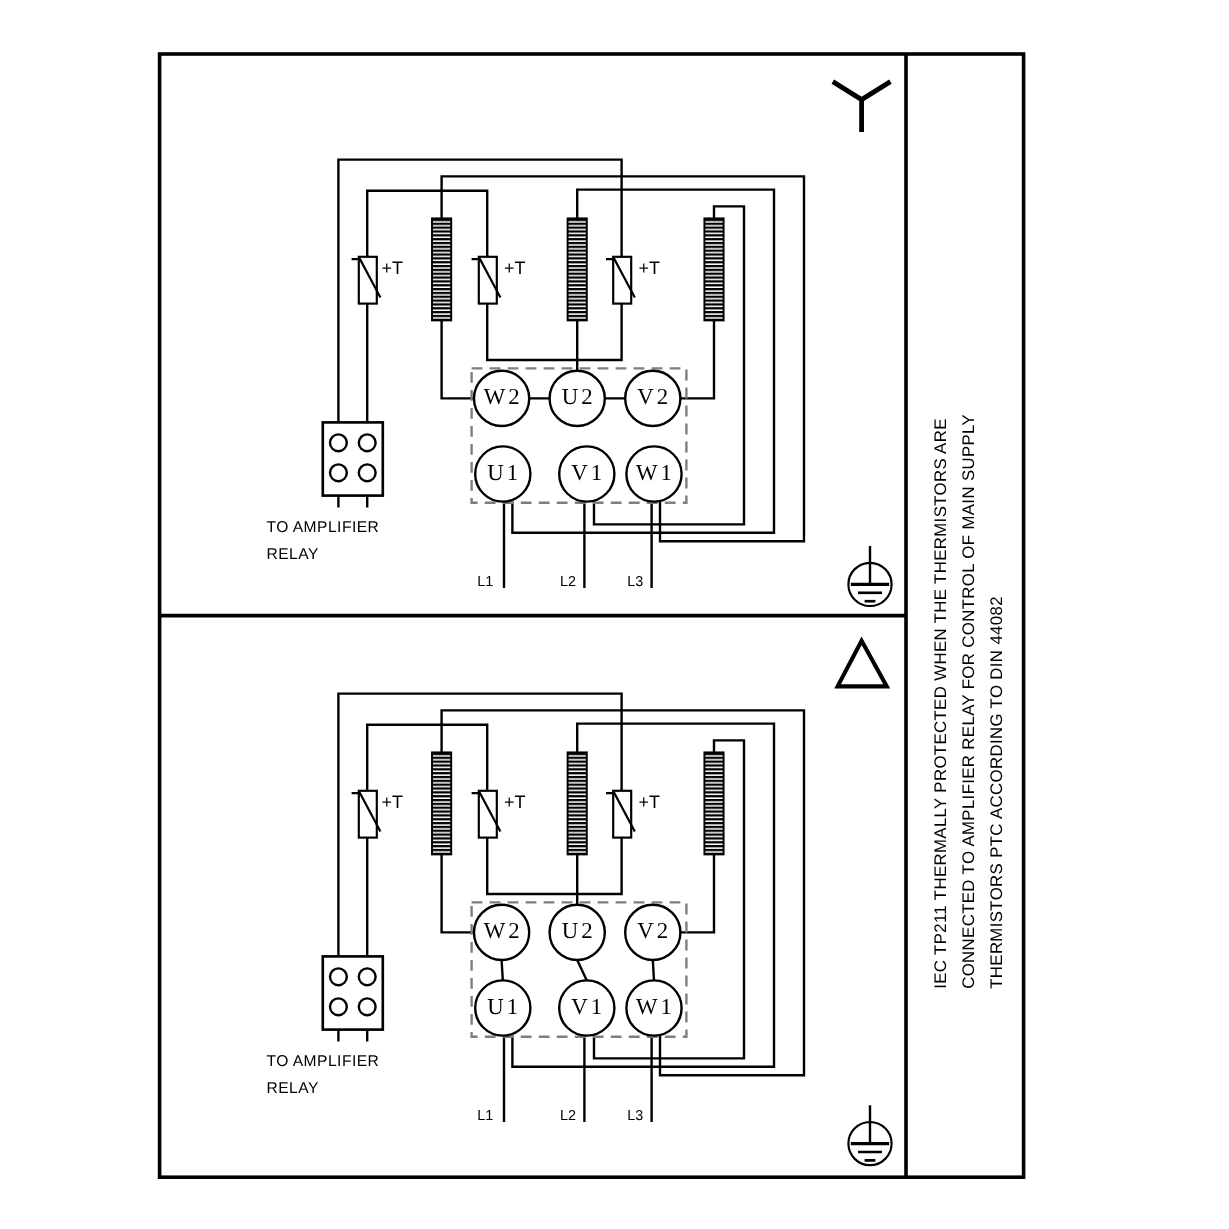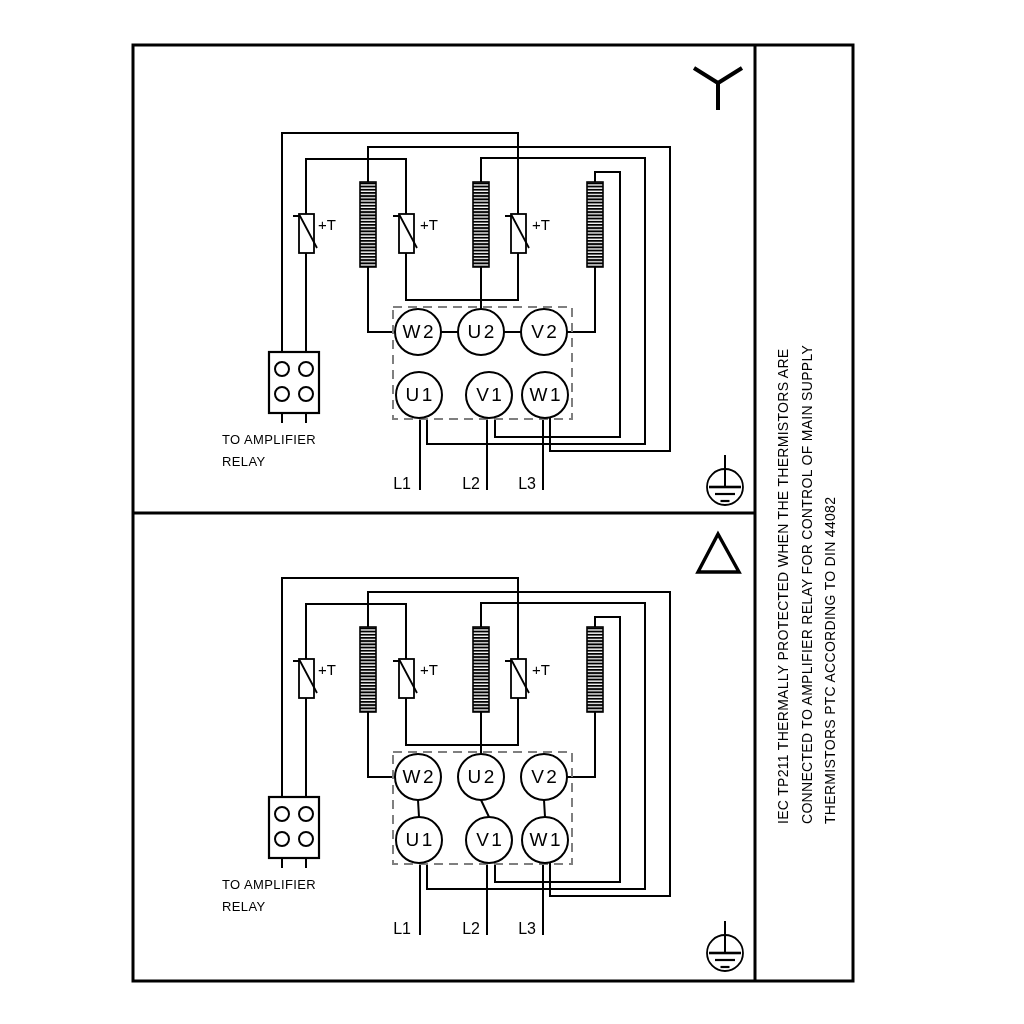"W2" .term-lbl { font-family: none -> Liberation Serif, serif }
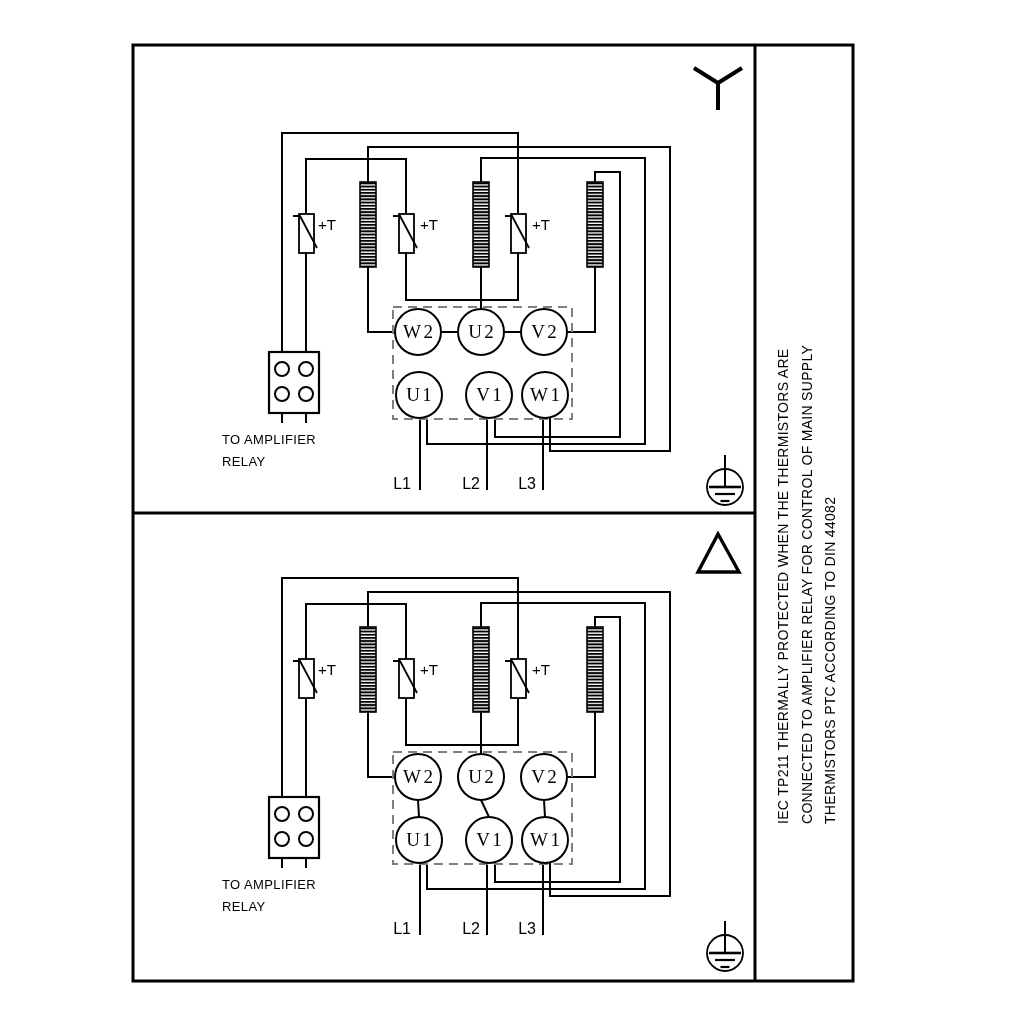"L1" .mains-lbl { font-size: 16px -> 12px }
